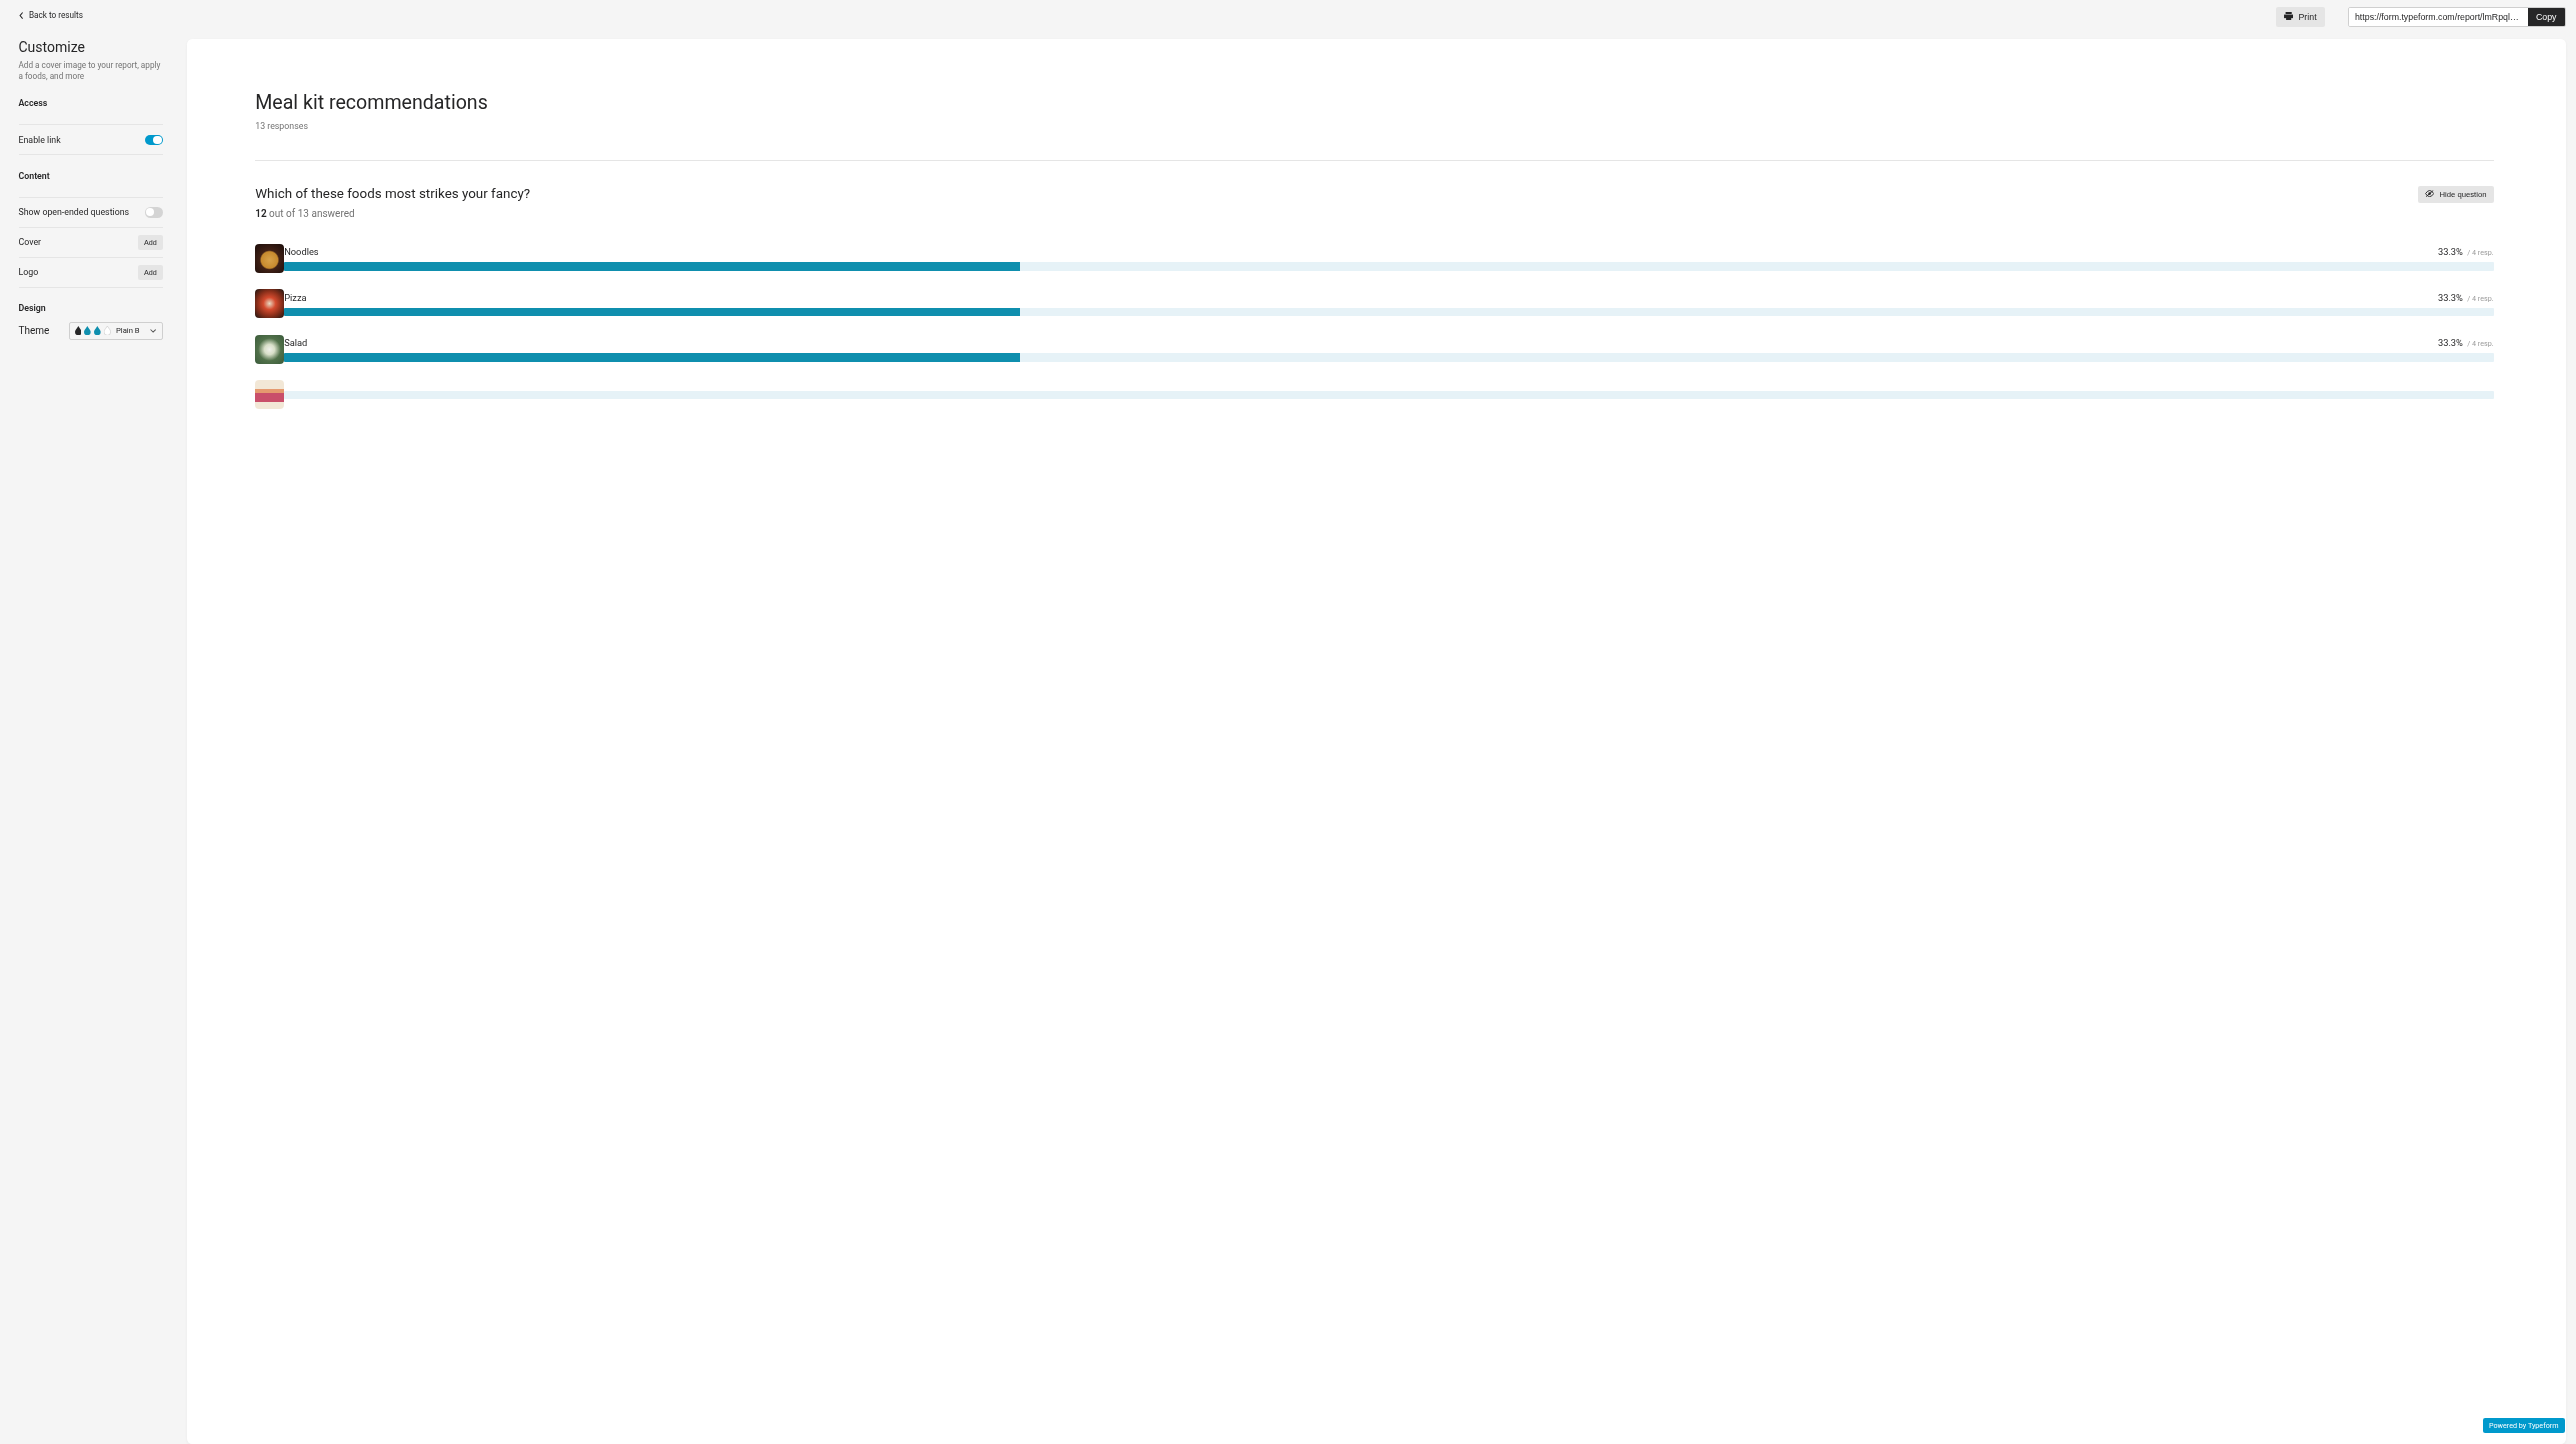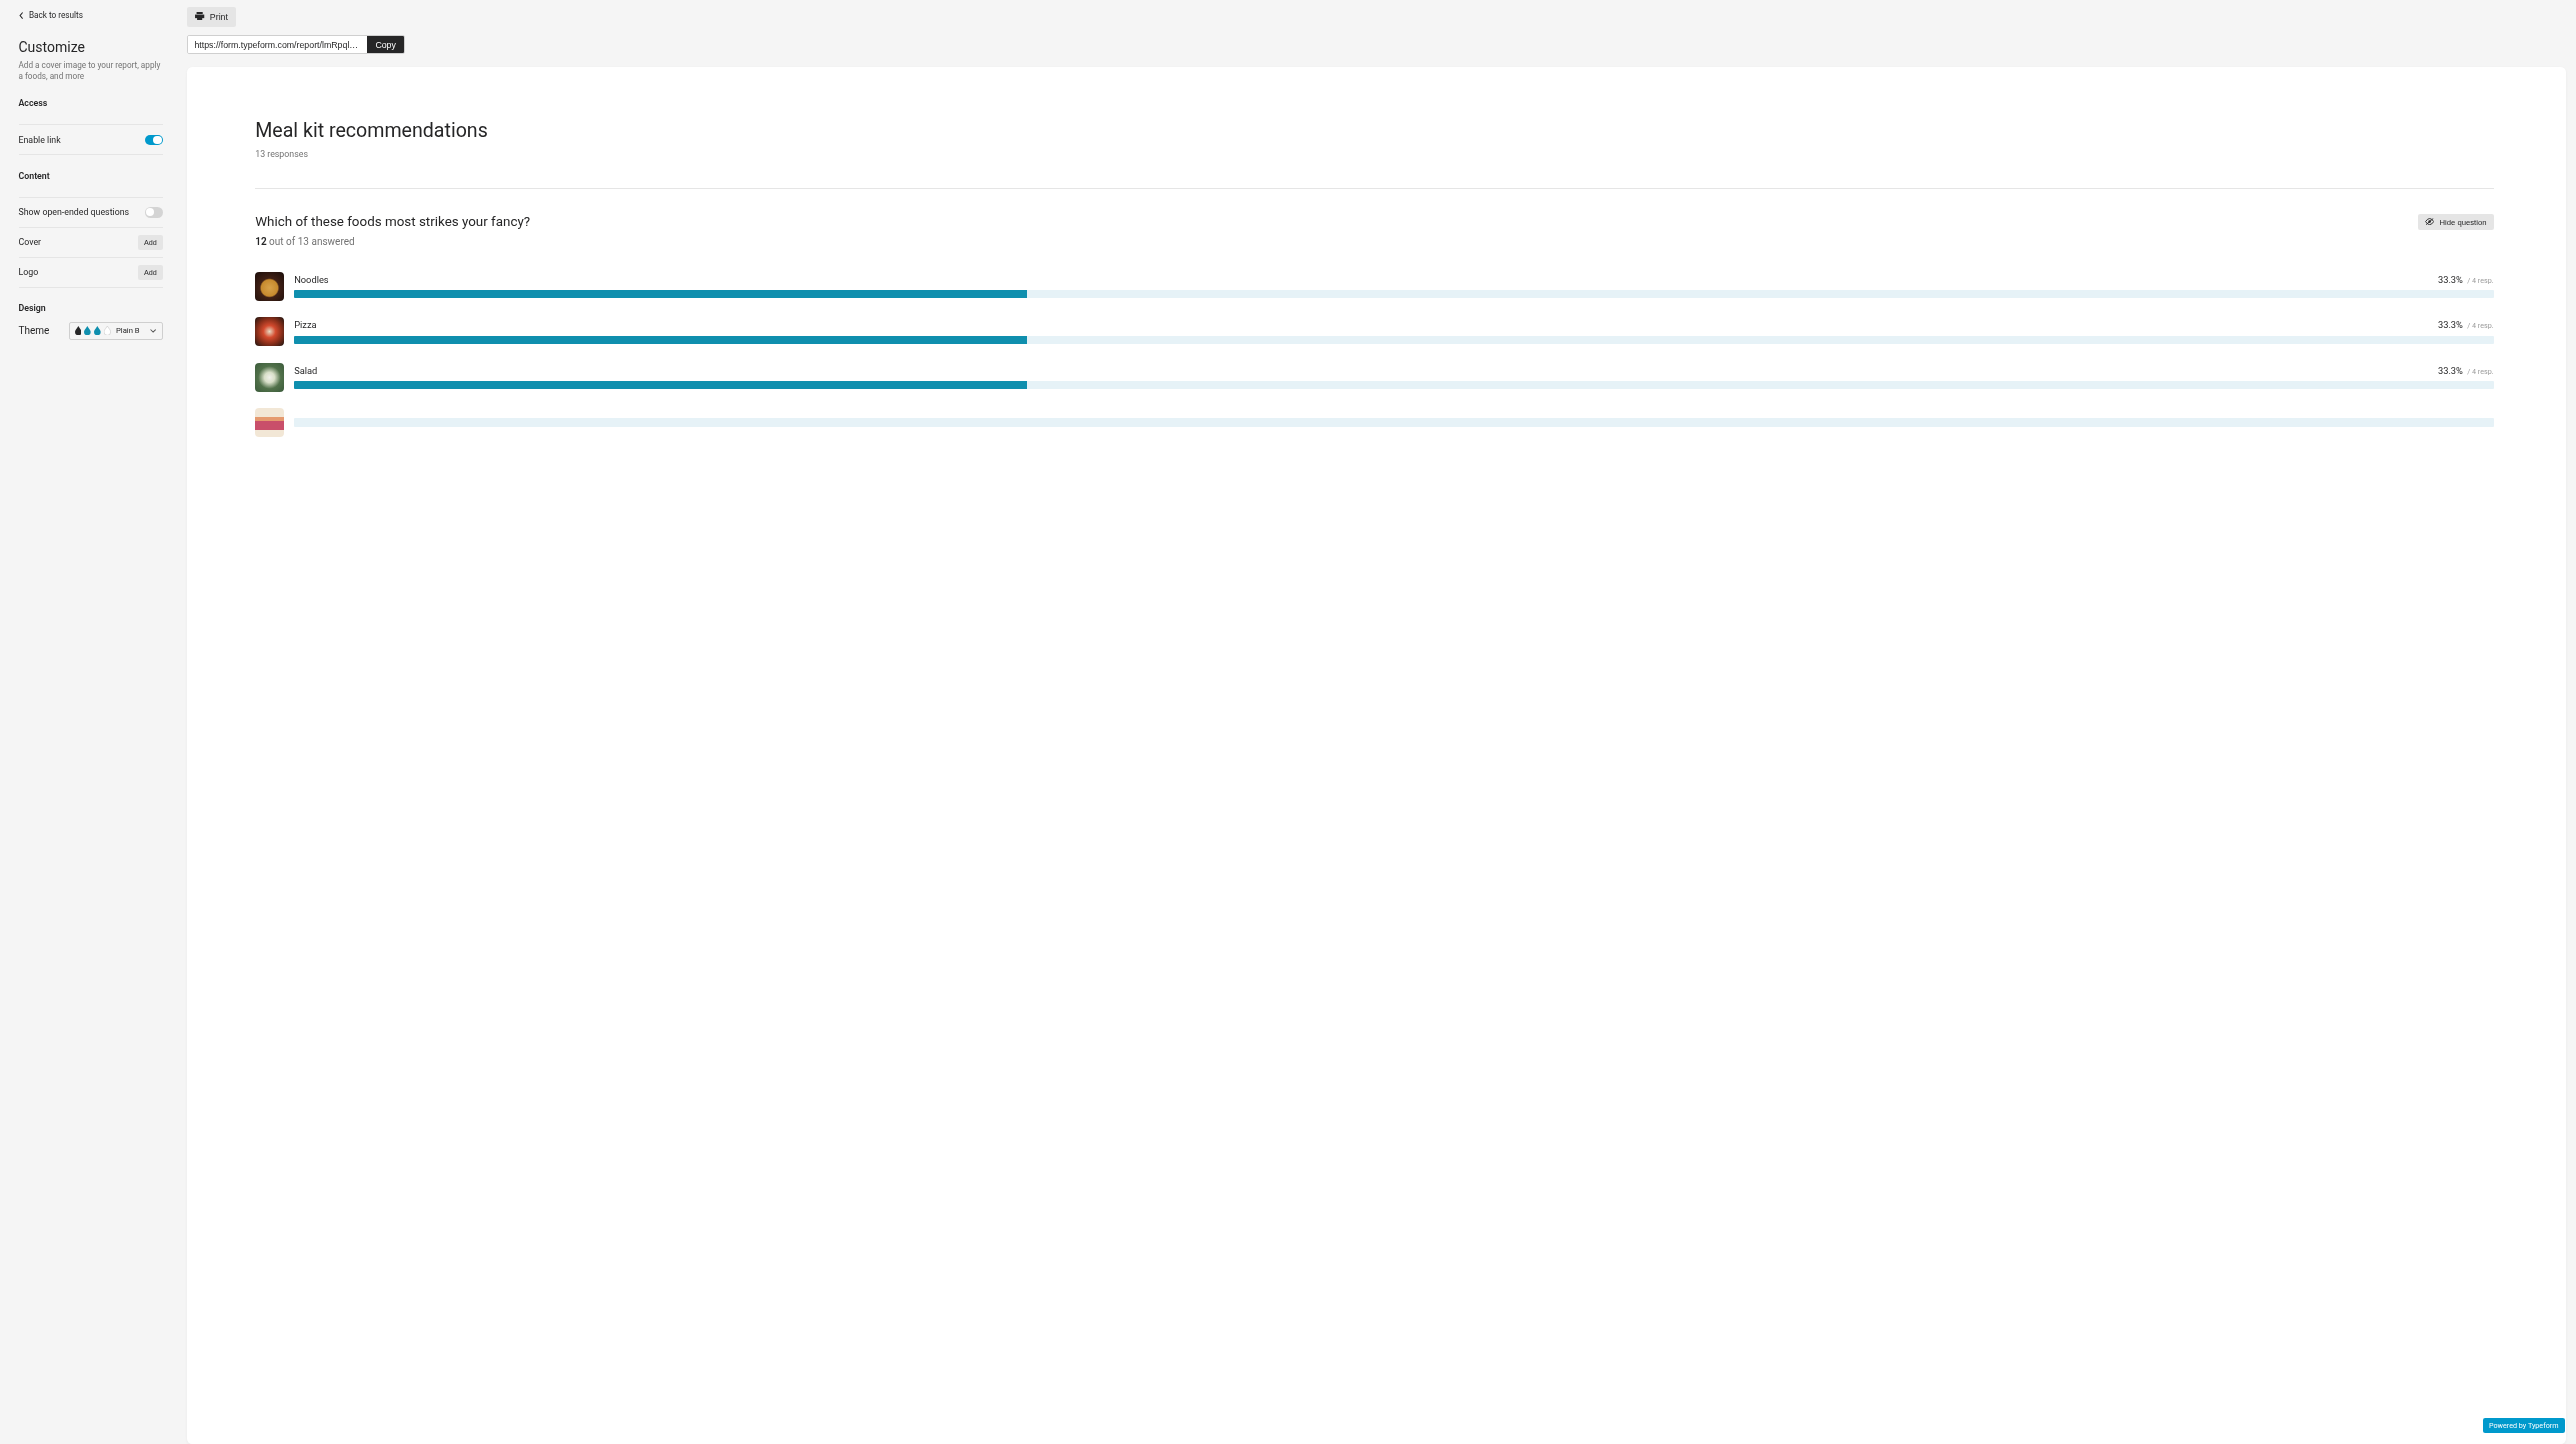"Print" .toolbar { flex-direction: column -> none; gap: 8px -> 23px }
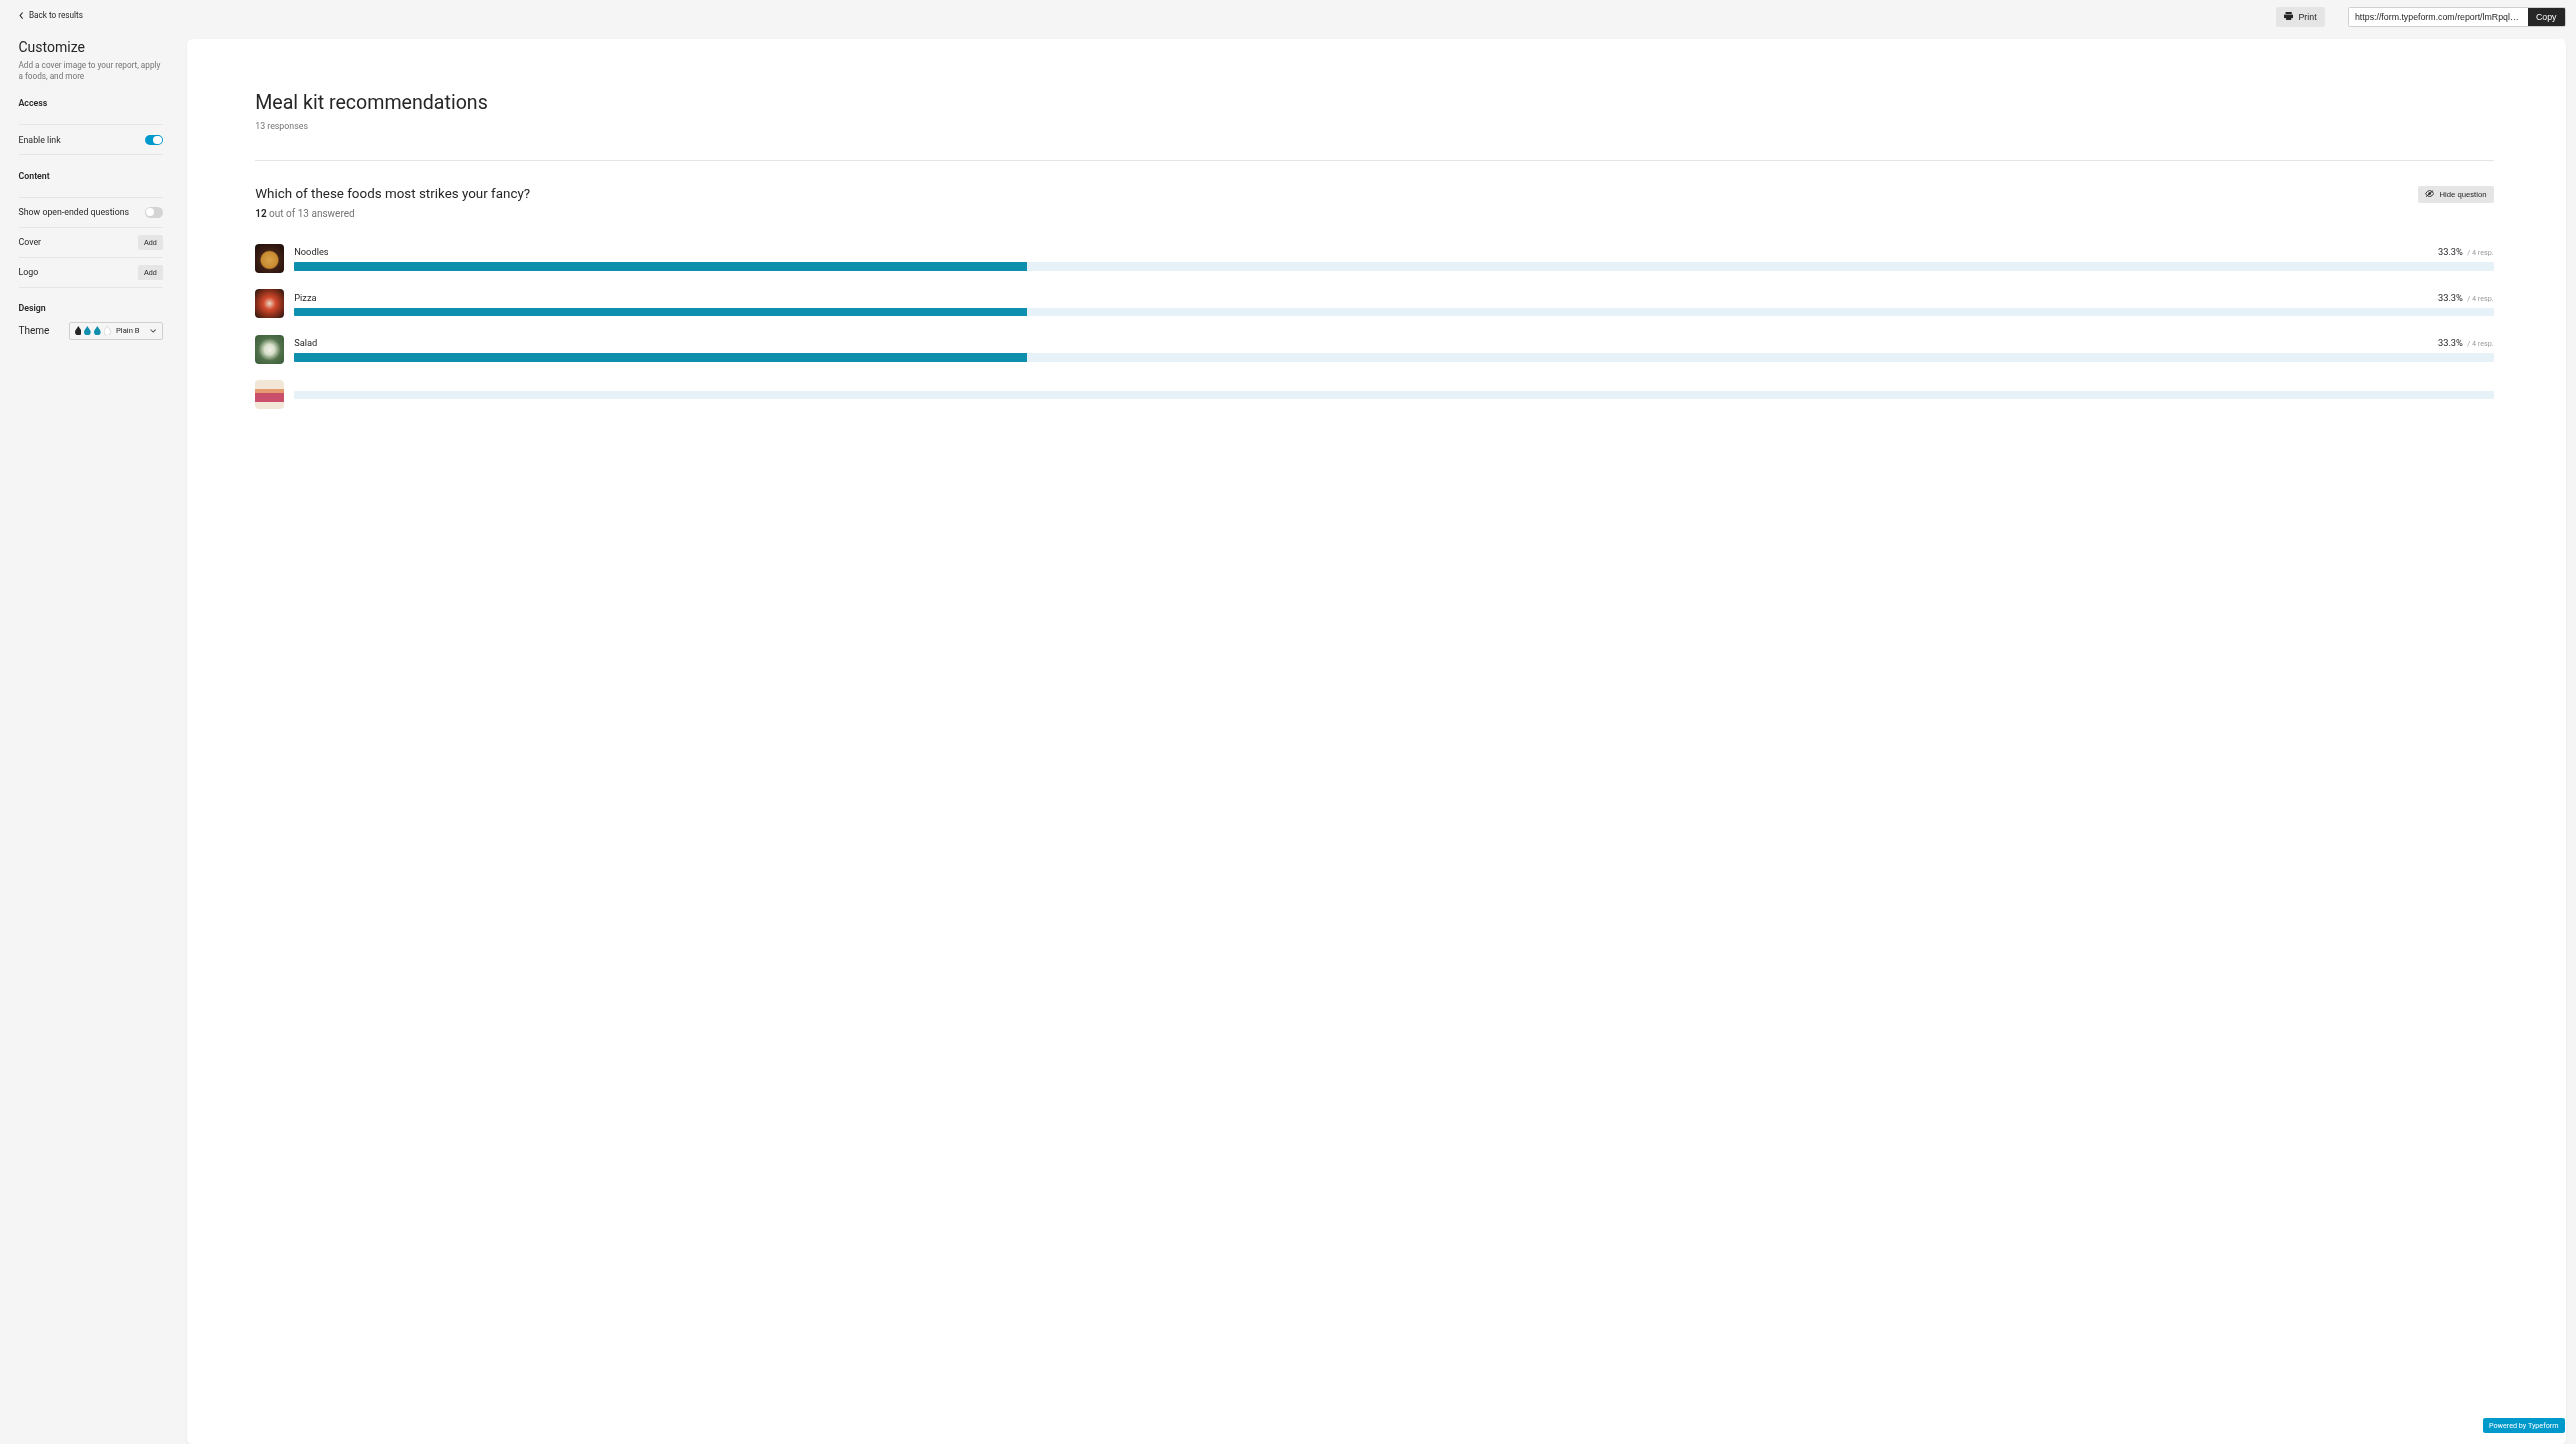"Noodles" .answer { gap: 10px -> 0 }
